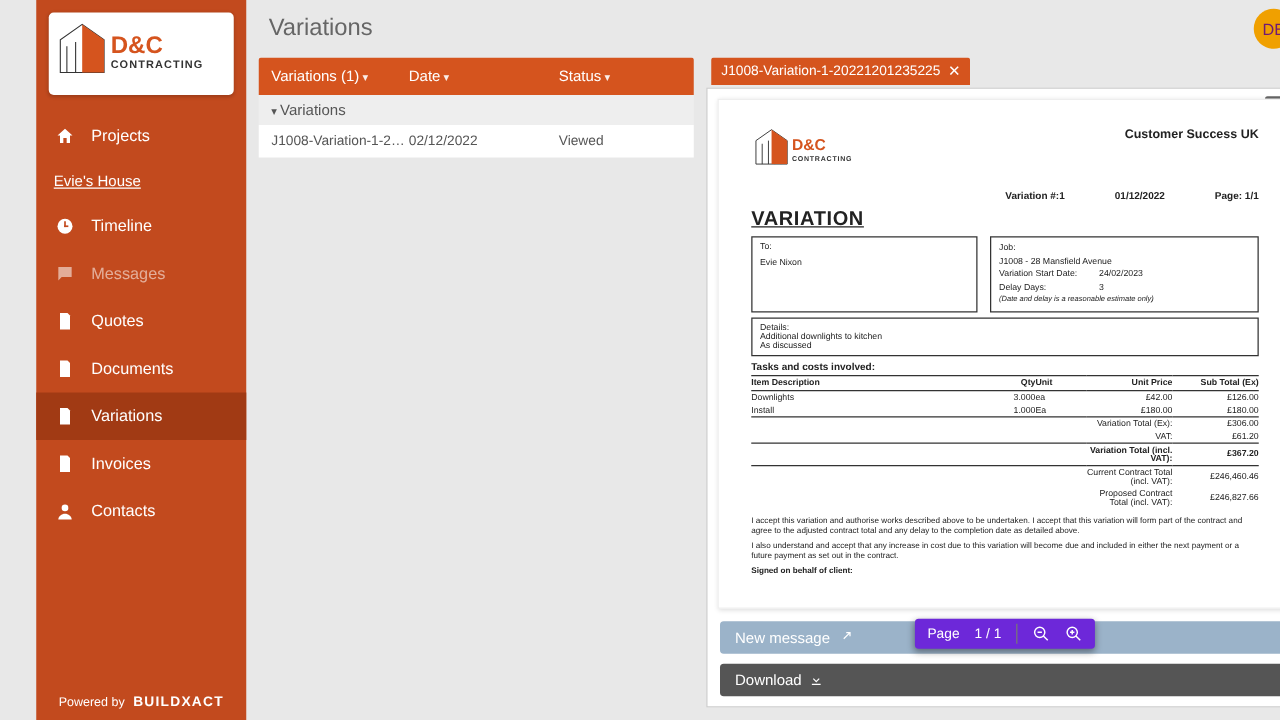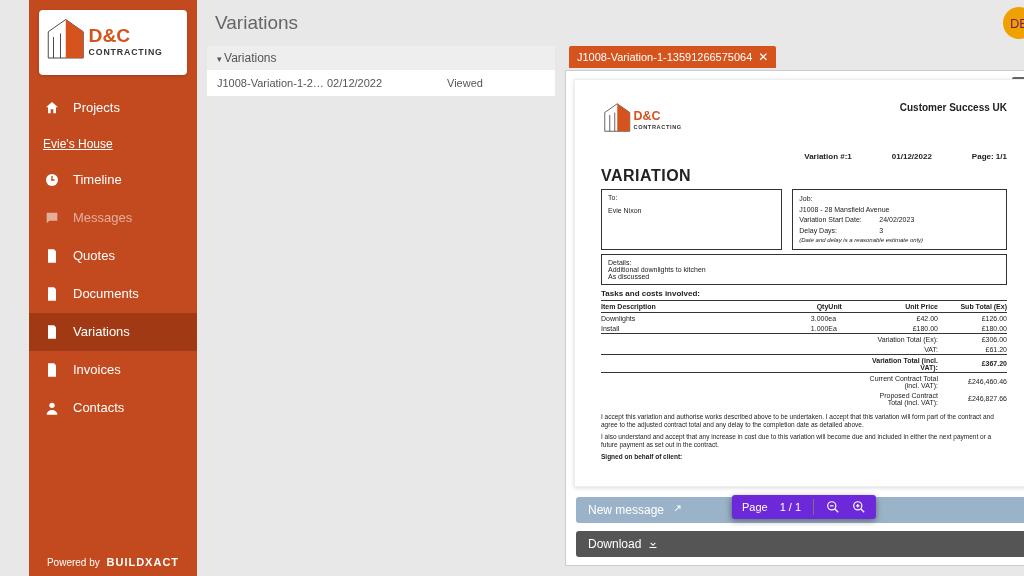"Variations (1)" div.tbl-head { html: none -> <div> <div>Variations (1)</div> <div>Date</div> <div>Status</div> </div> }
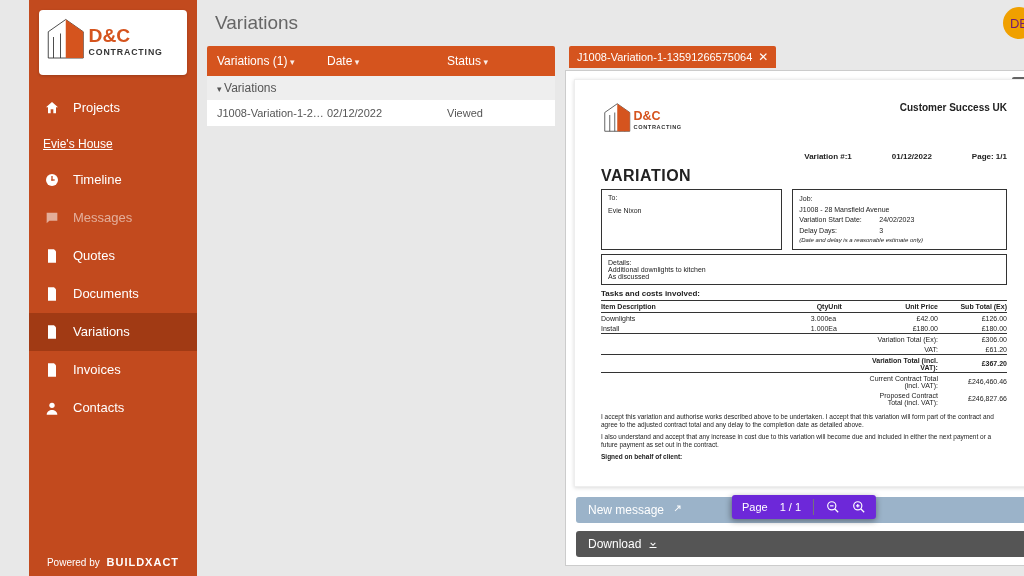"J1008-Variation-1-13591266575064" span { text: J1008-Variation-1-13591266575064 -> J1008-Variation-1-20221201235225 }
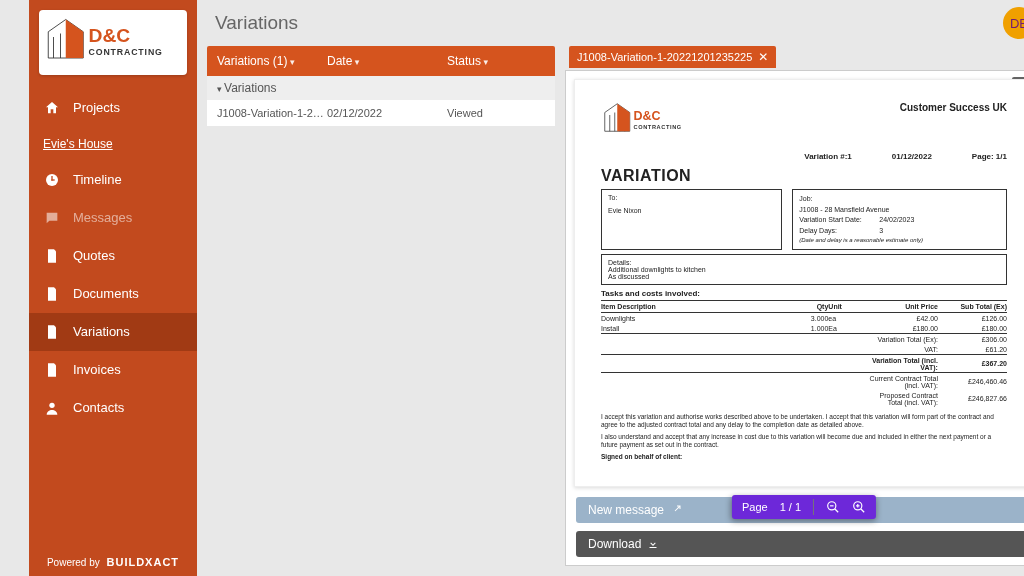"VARIATION" .doc-title { text-decoration: none -> underline }
